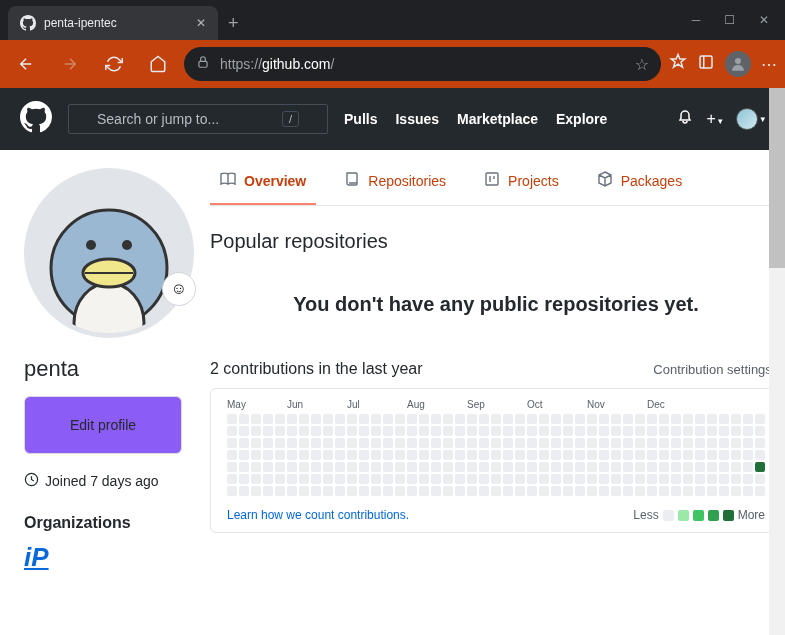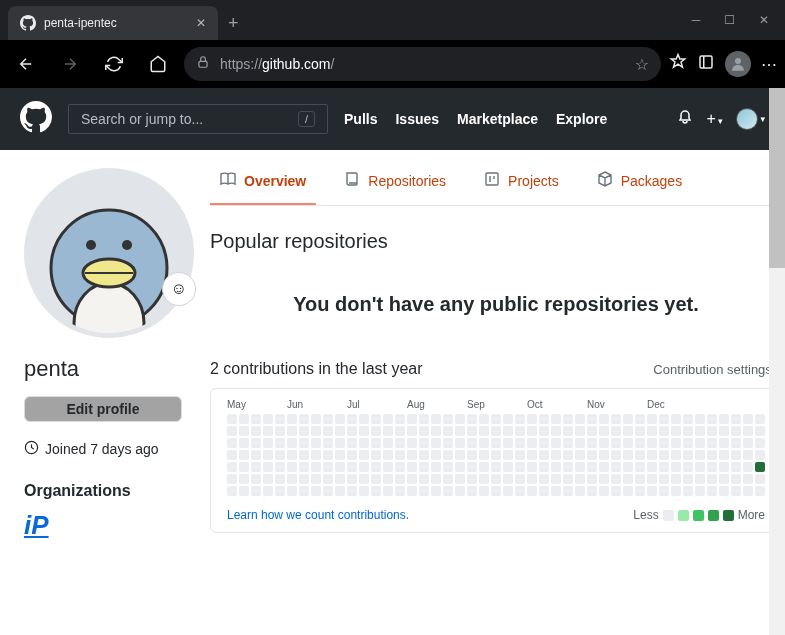"https://github.com/" .toolbar { background: #000000 -> #c2410c }
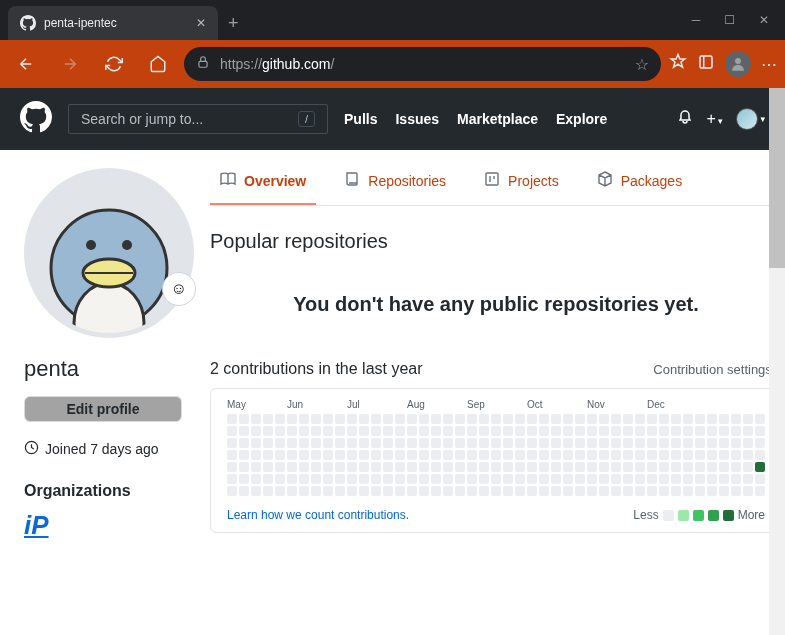"Search or jump to..." .gh-search { padding: 0 12px -> 0 28px }
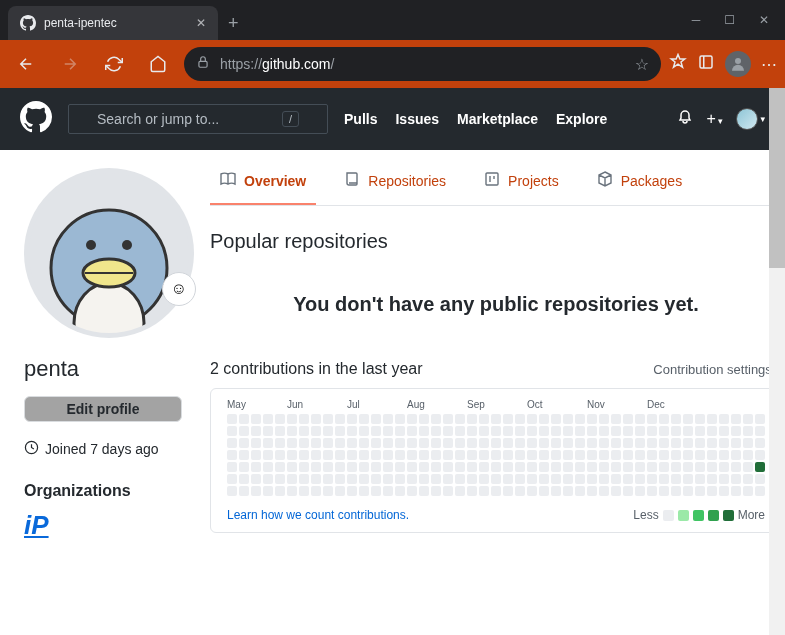"Edit profile" .edit-btn { background: #a3a3a3 -> #8b5cf6; font-weight: 700 -> 400; padding: 4px -> 20px }
